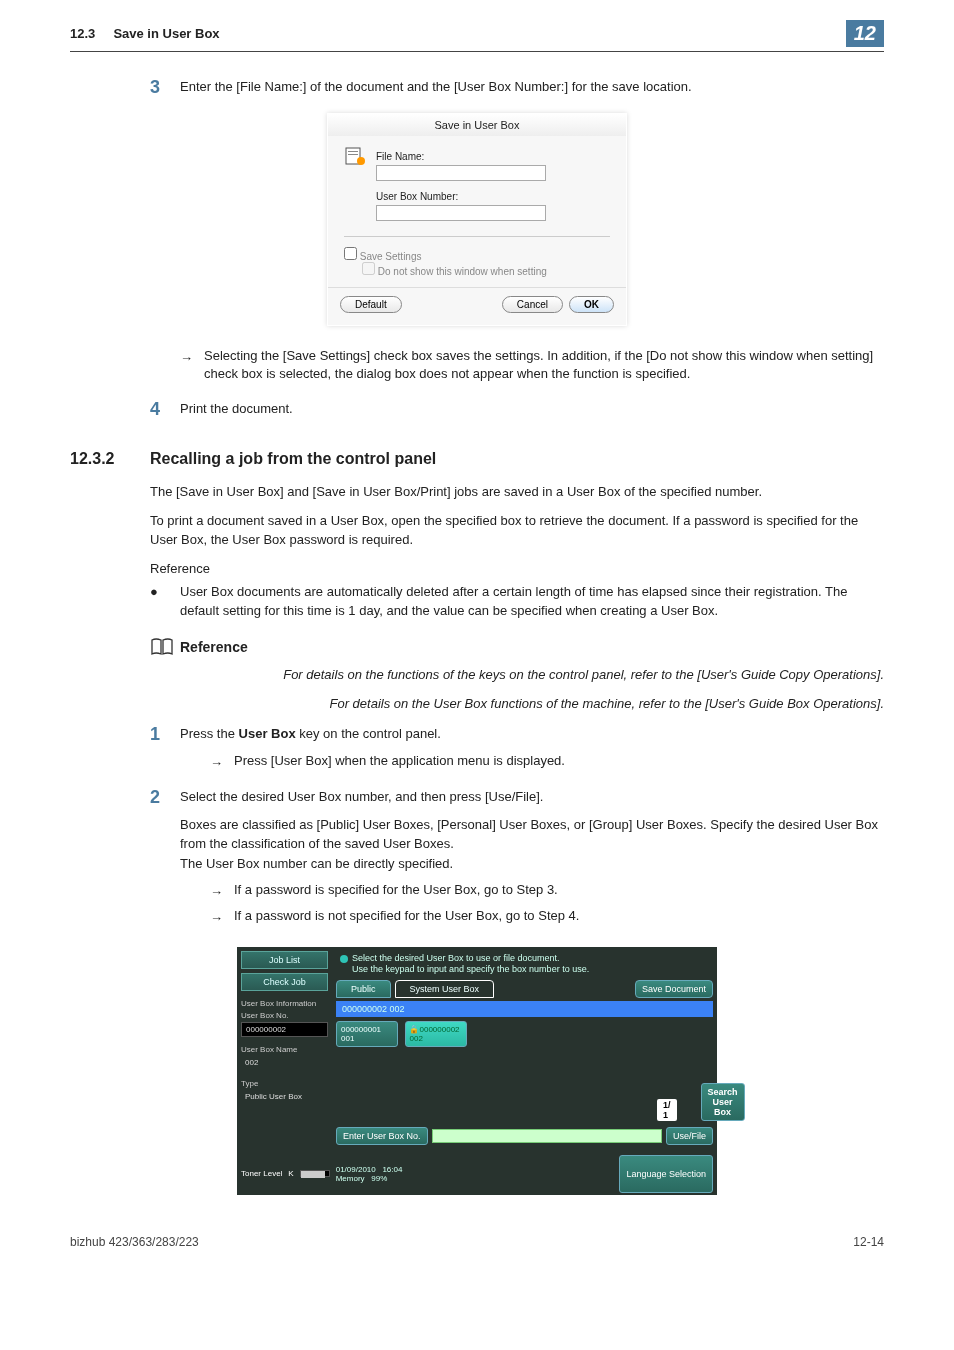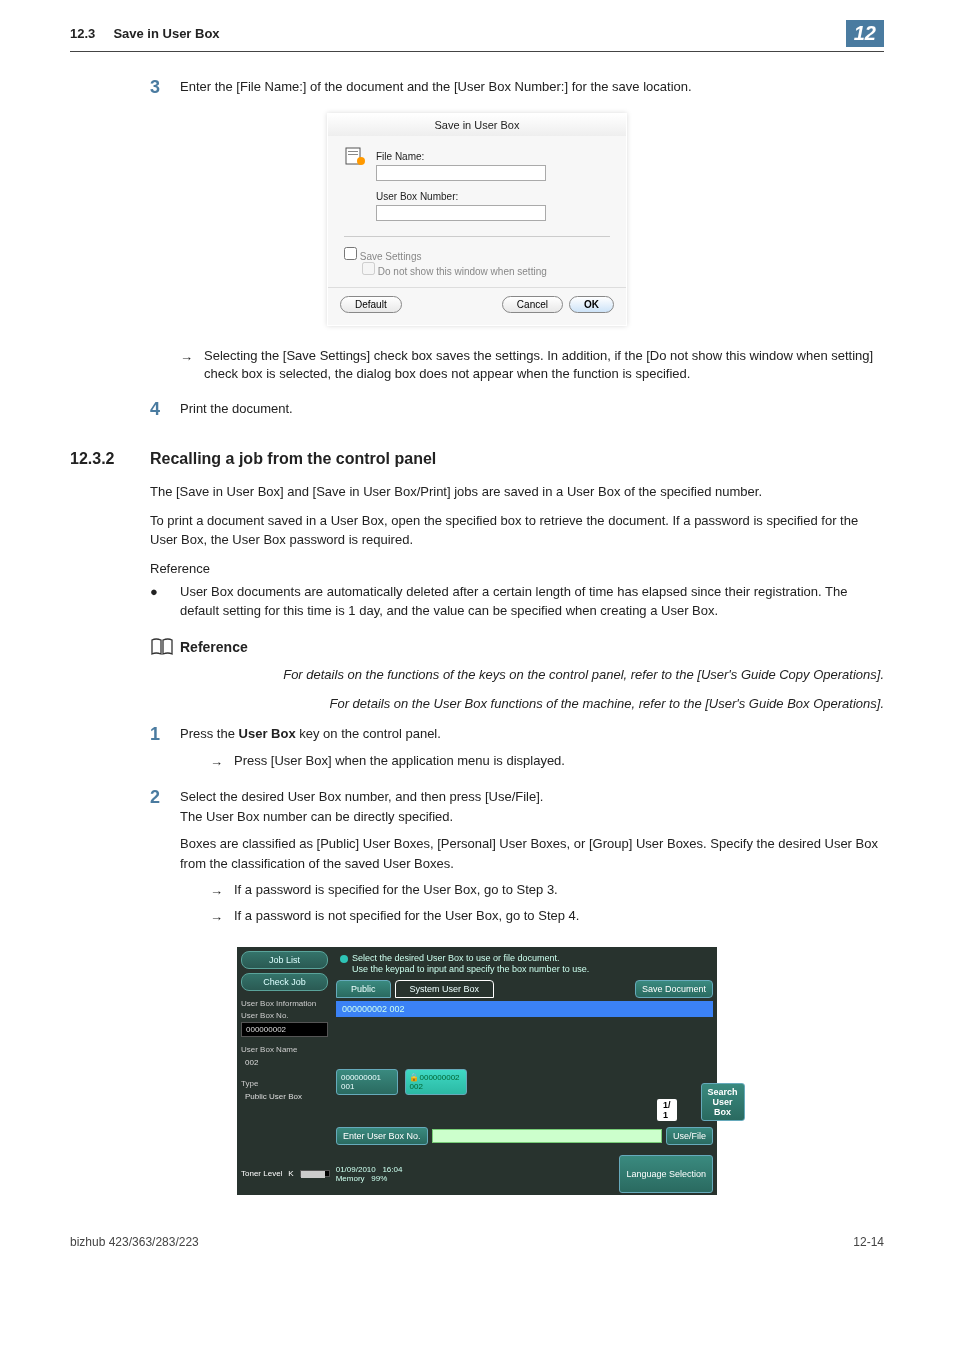"The User Box number can" div { order: before "Boxes are classified as [Public]" -> after "Boxes are classified as [Public]" }
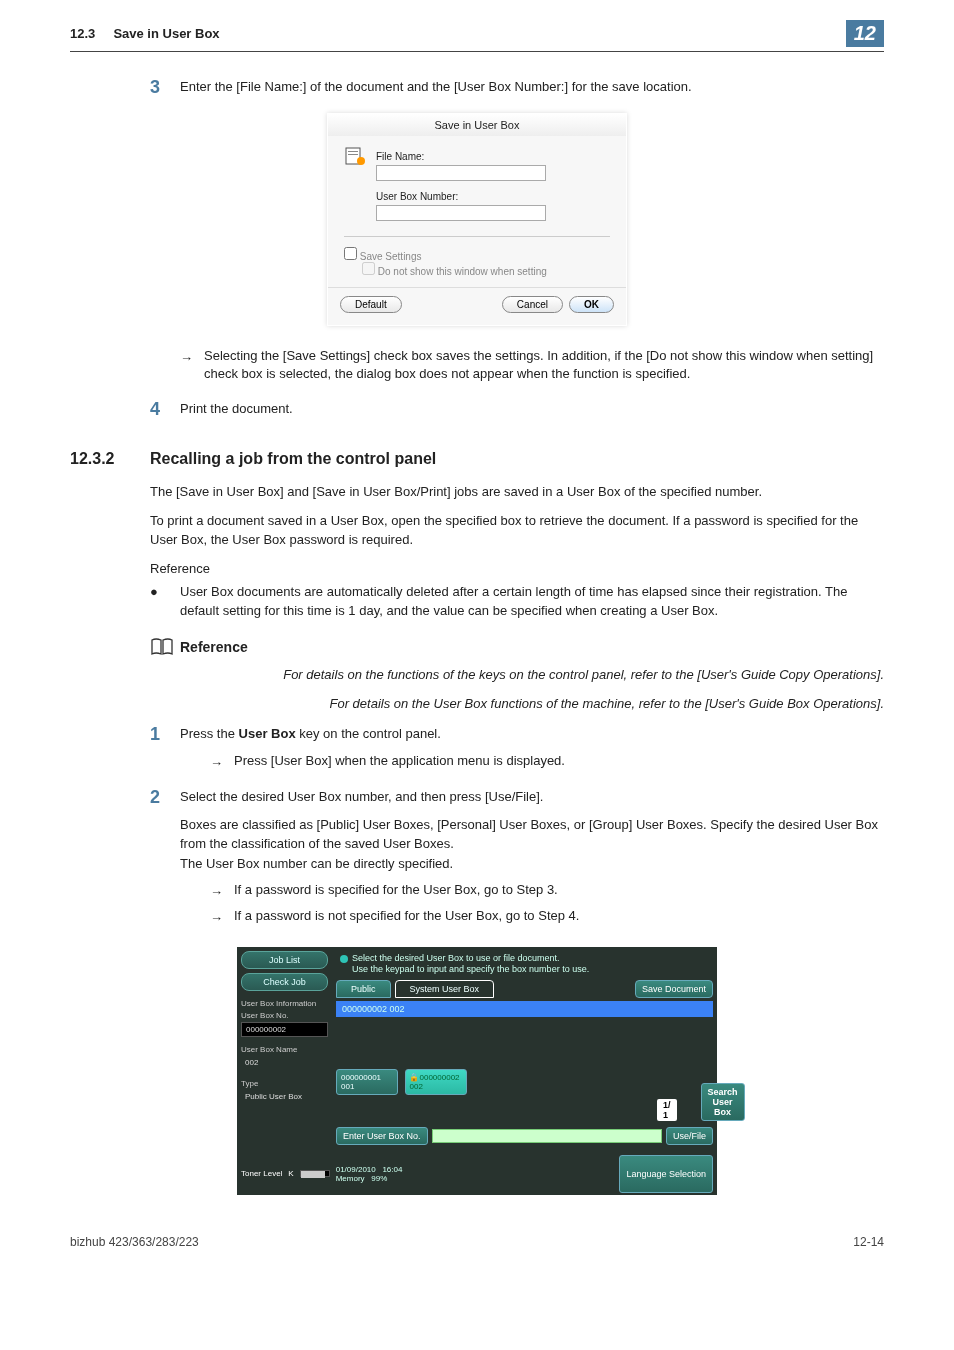"Job List" .pl-btn { border-radius: 8px -> 0 }
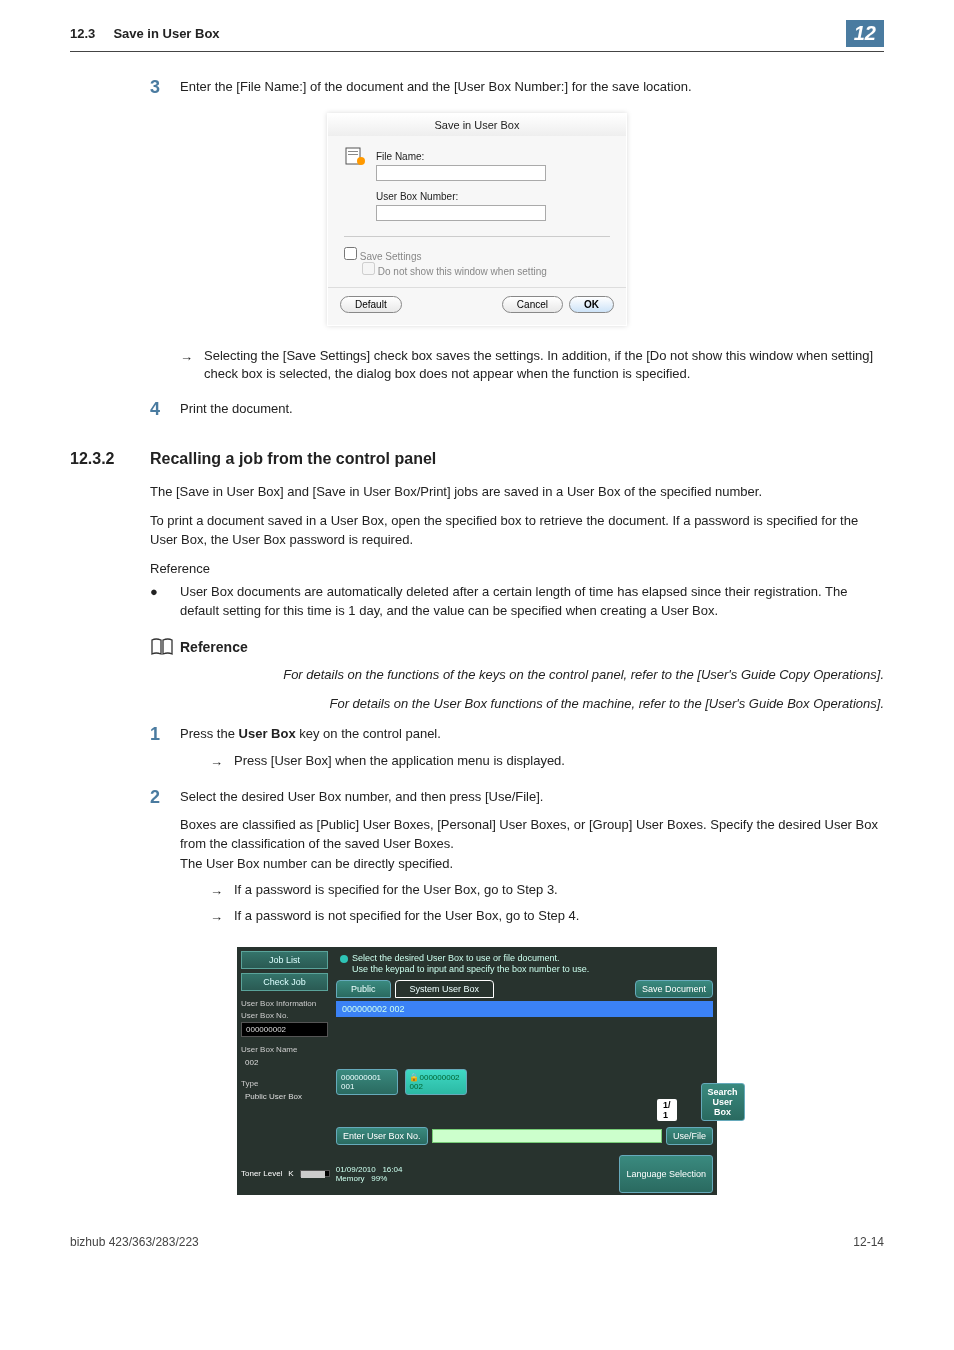"000000001" .ubox { margin-top: 48px -> none }
